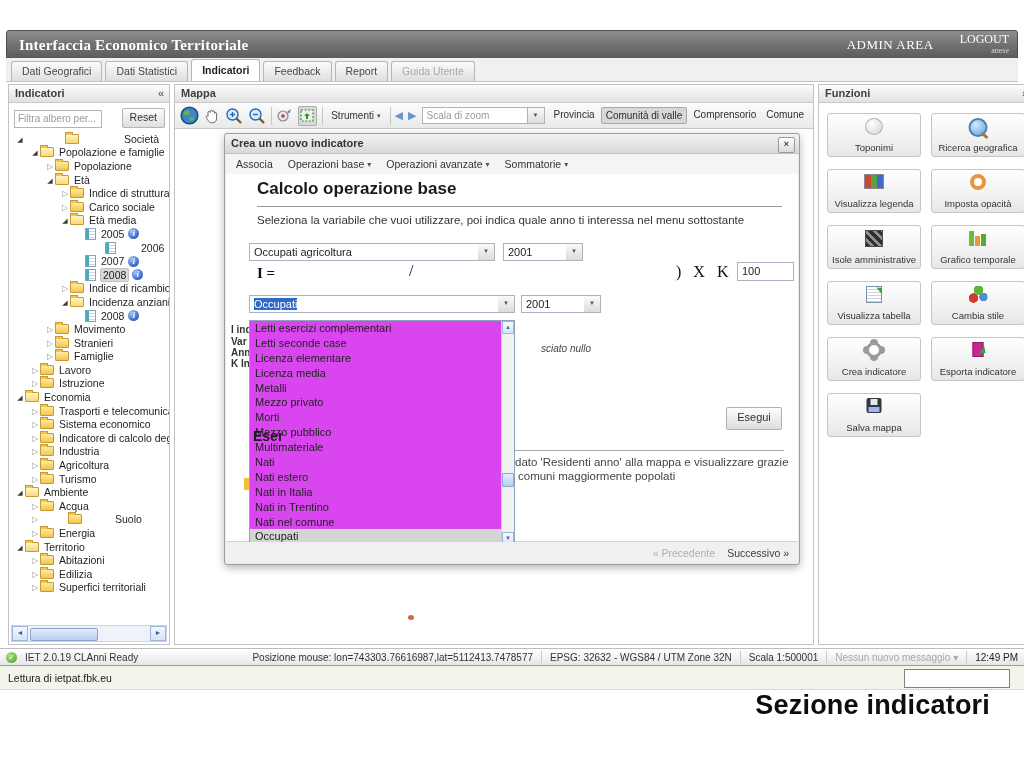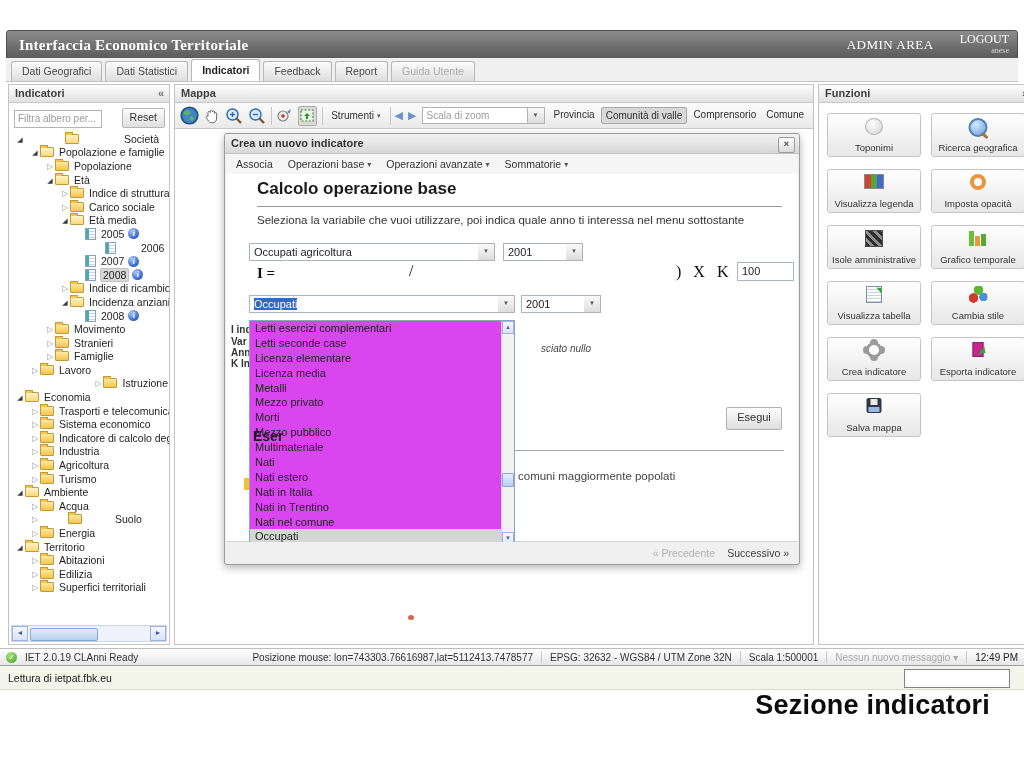"Istruzione" div.tree-row { justify-content: flex-end -> none }
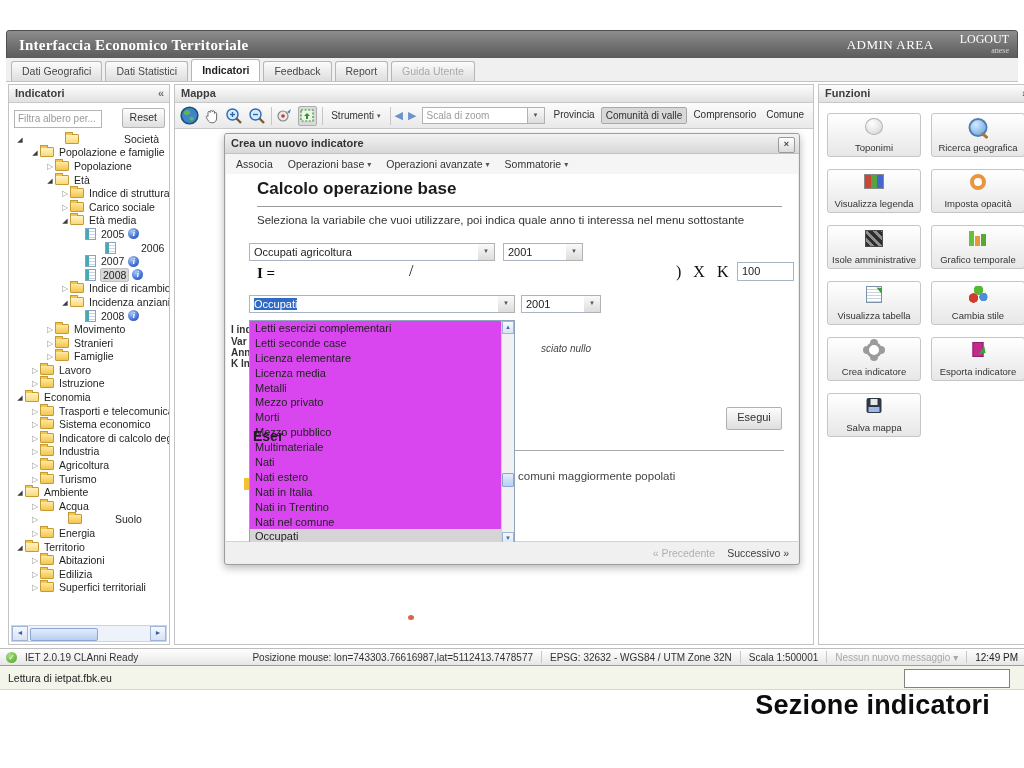"dato 'Residenti anno' alla mappa" div.example-l1 { html: none -> <div>dato 'Residenti anno' alla mappa e visualizzare grazie</div> }
